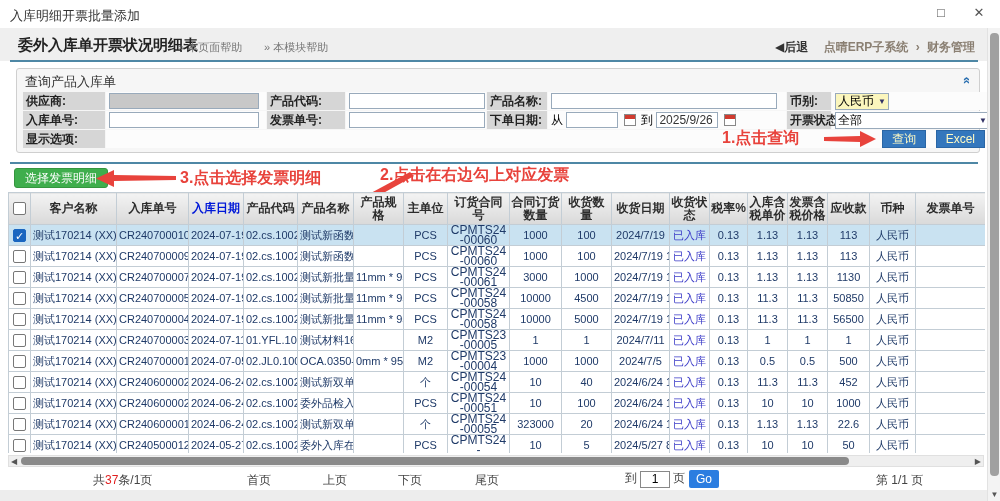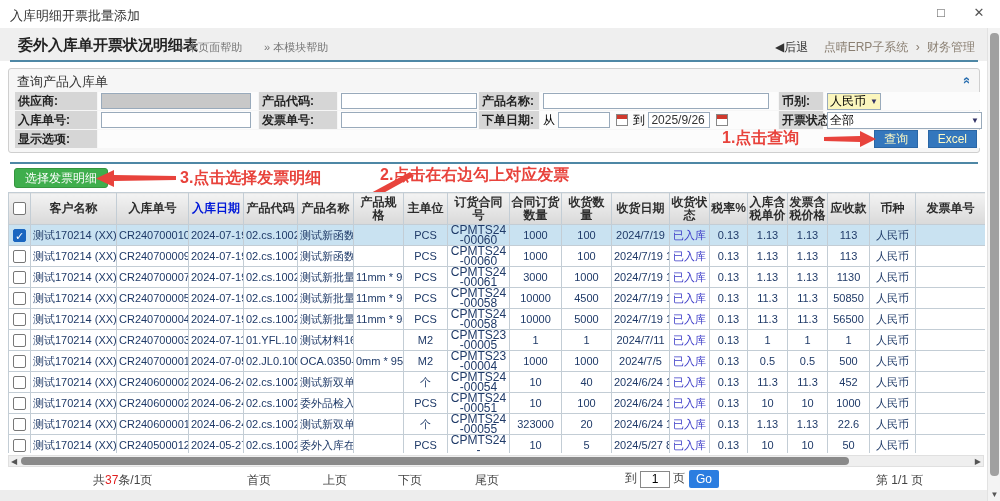"◀后退" .hright span { font-weight: none -> bold }
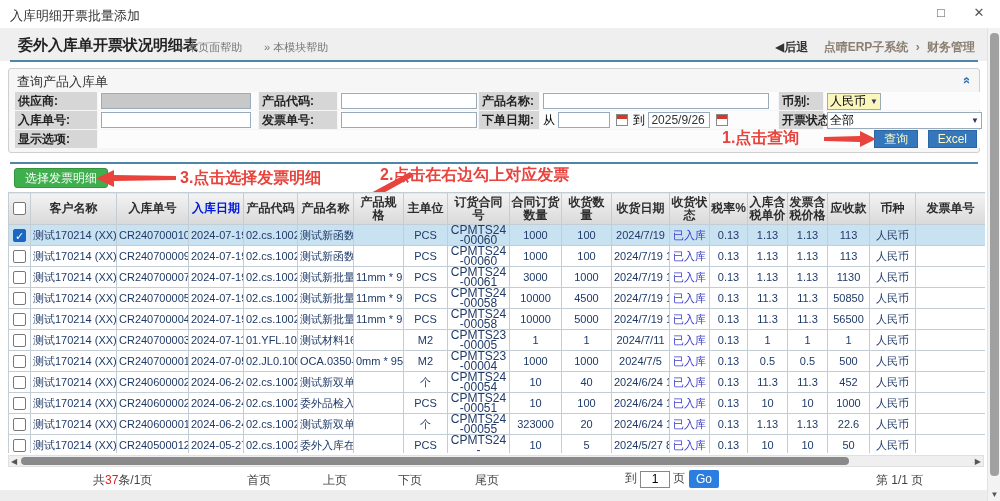"查询产品入库单" .search-panel { left: 8px -> 16px }
